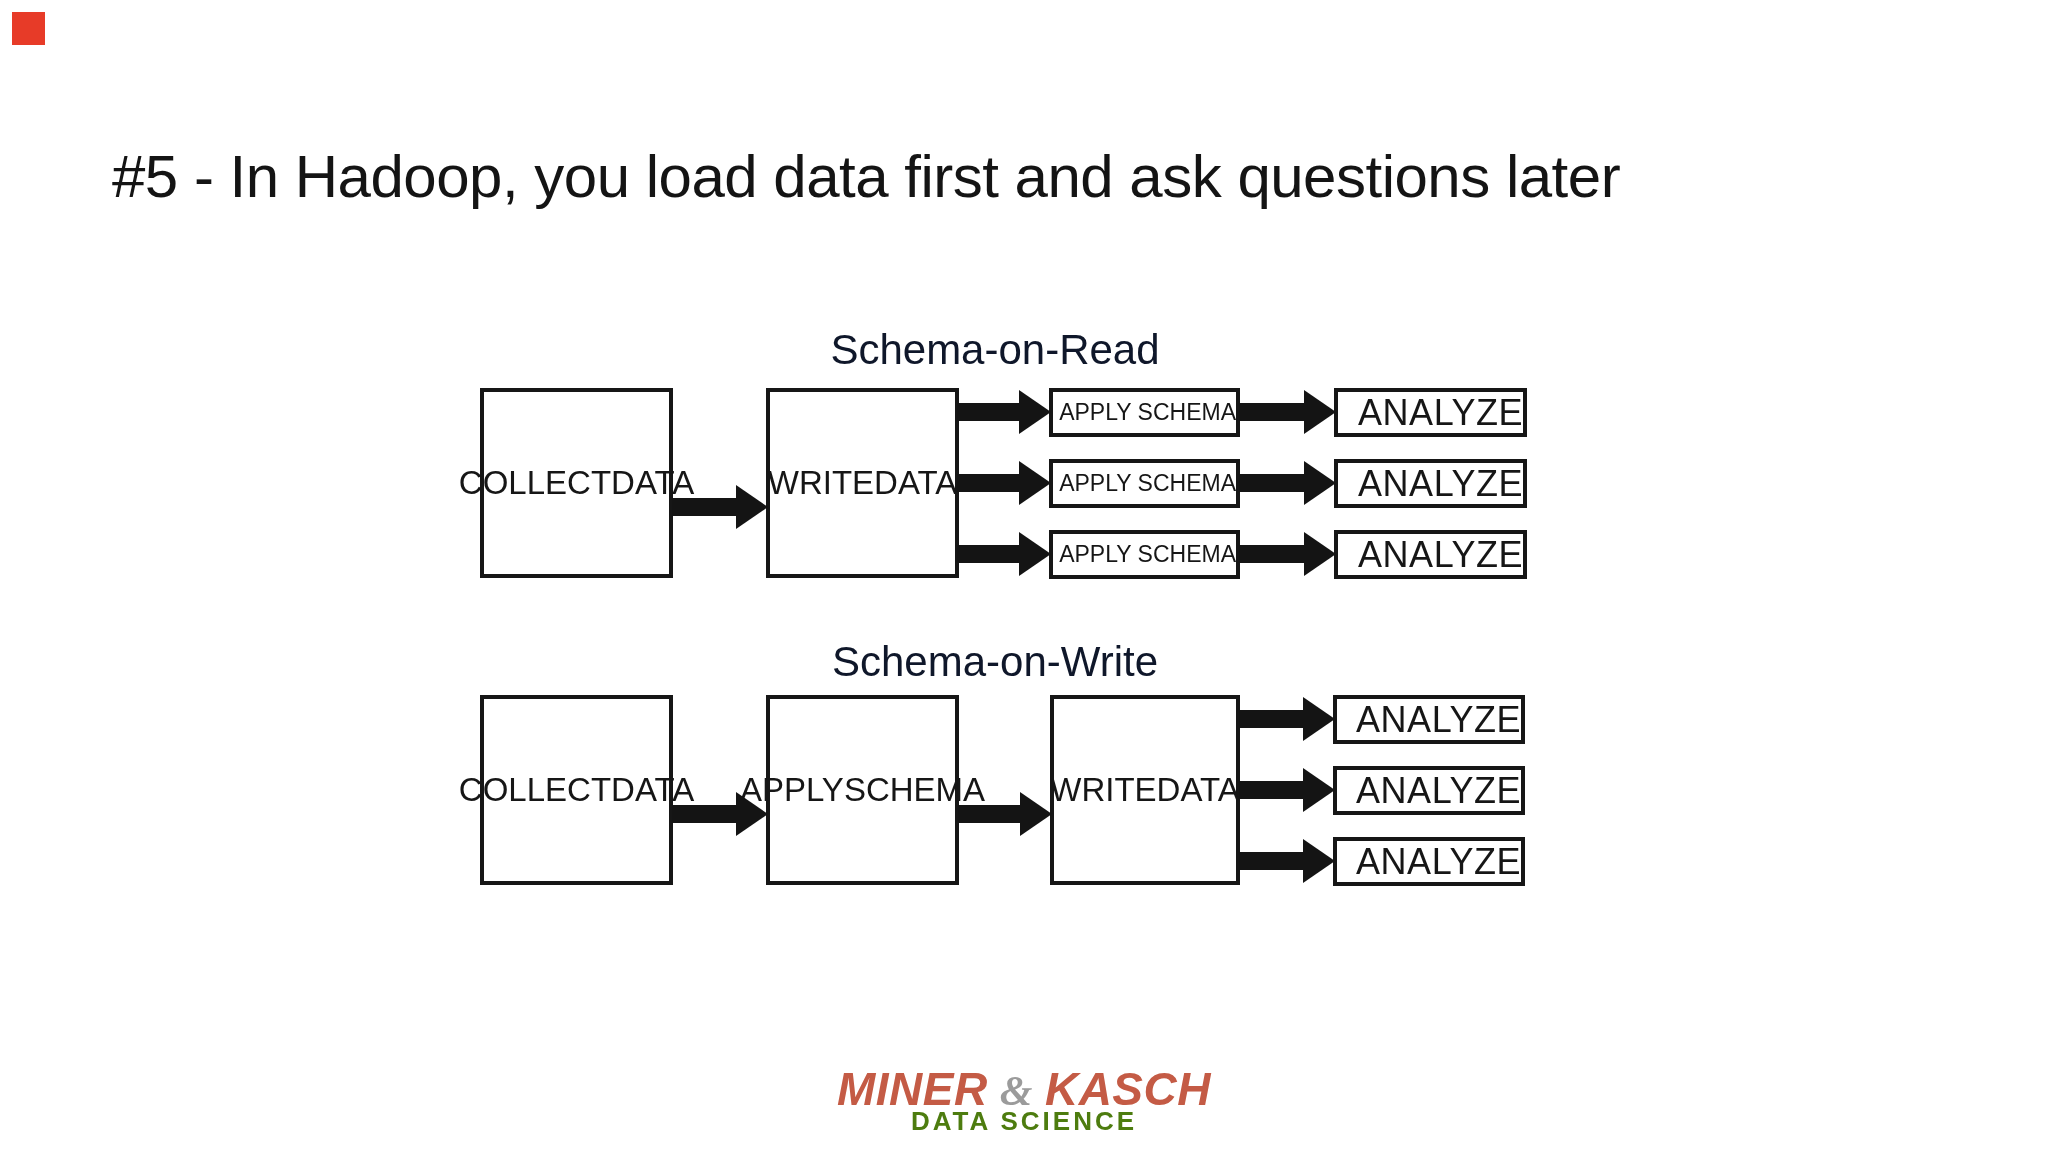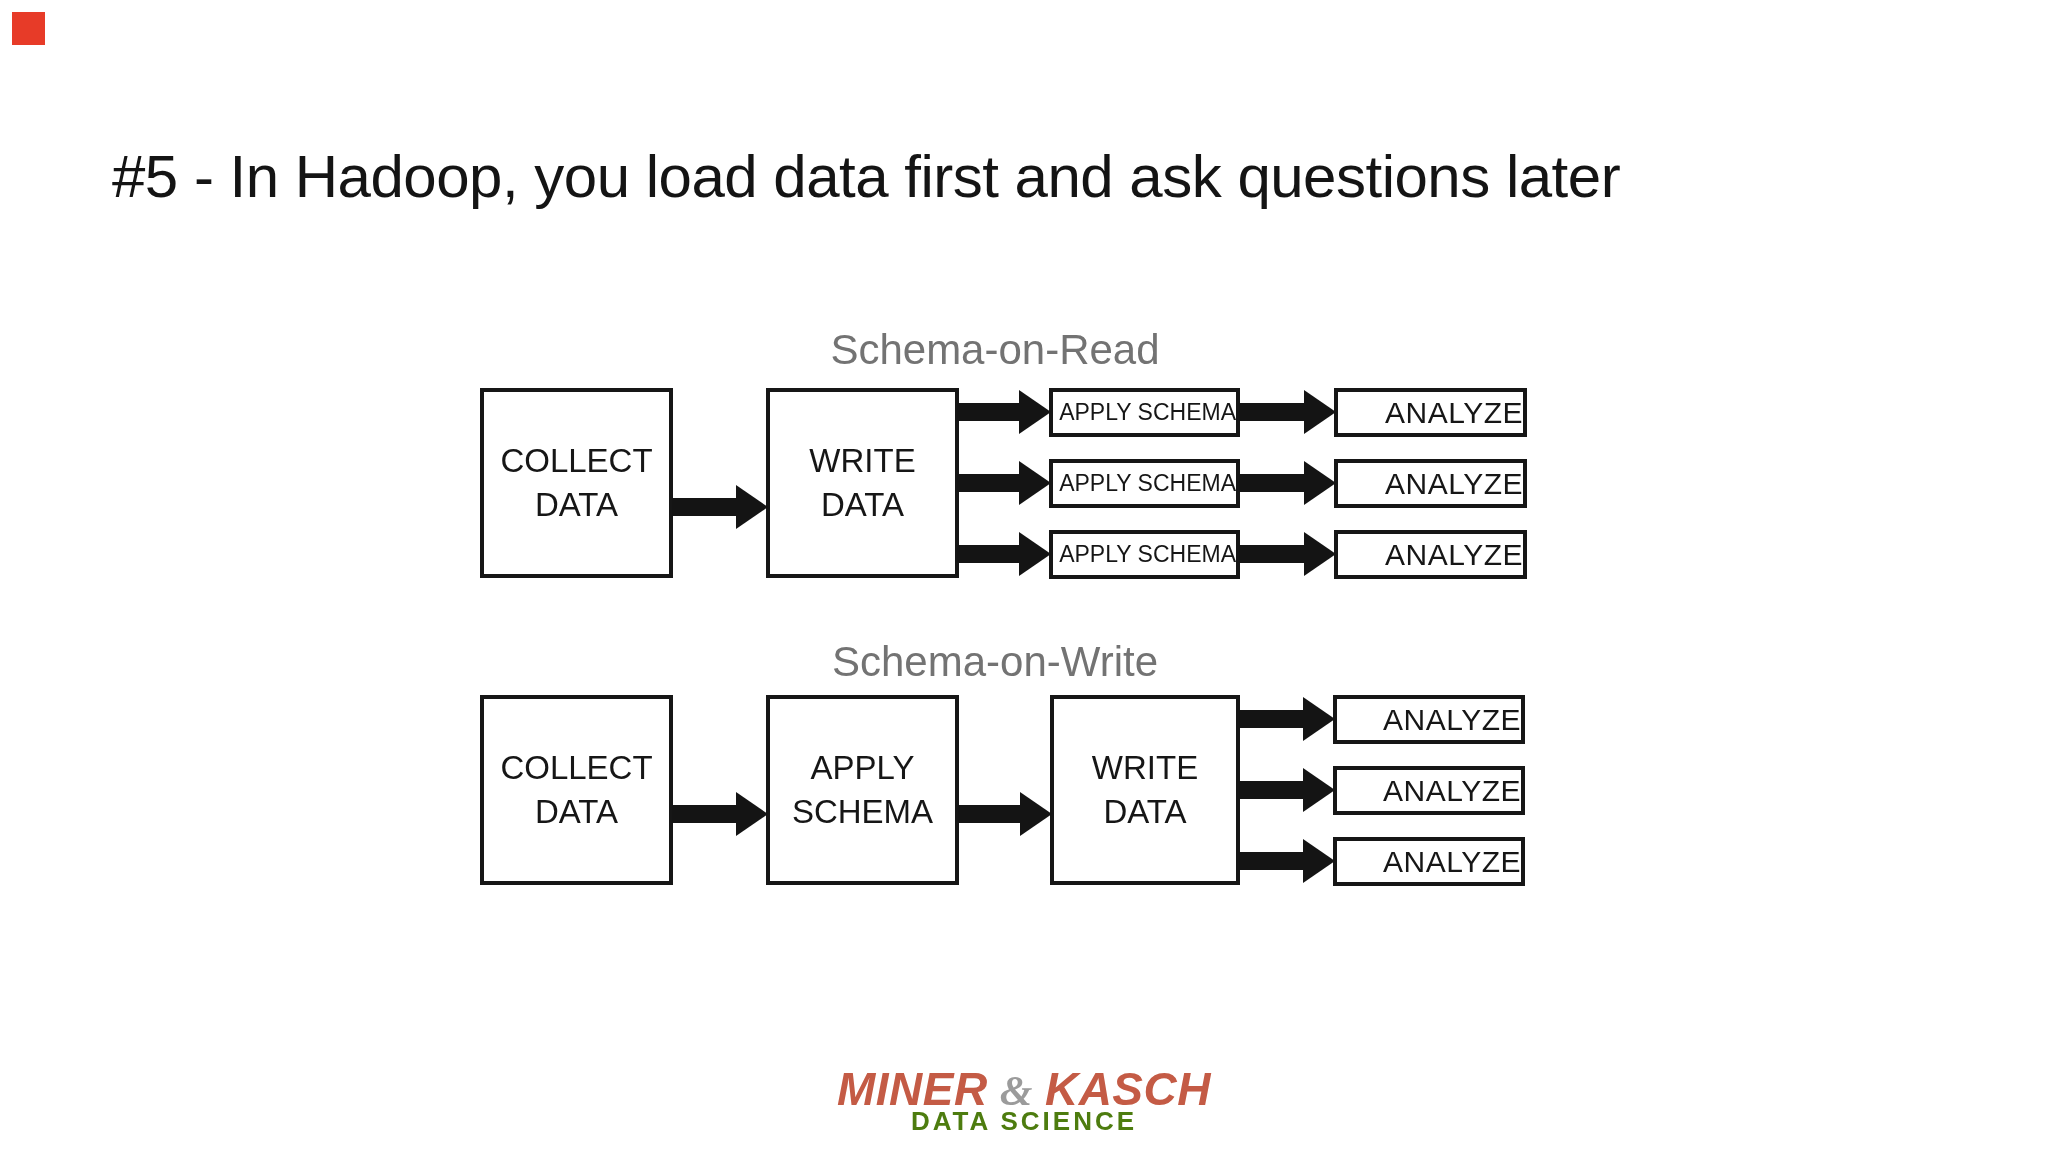"Schema-on-Read" .diagram-heading { color: #737373 -> #0f172a }
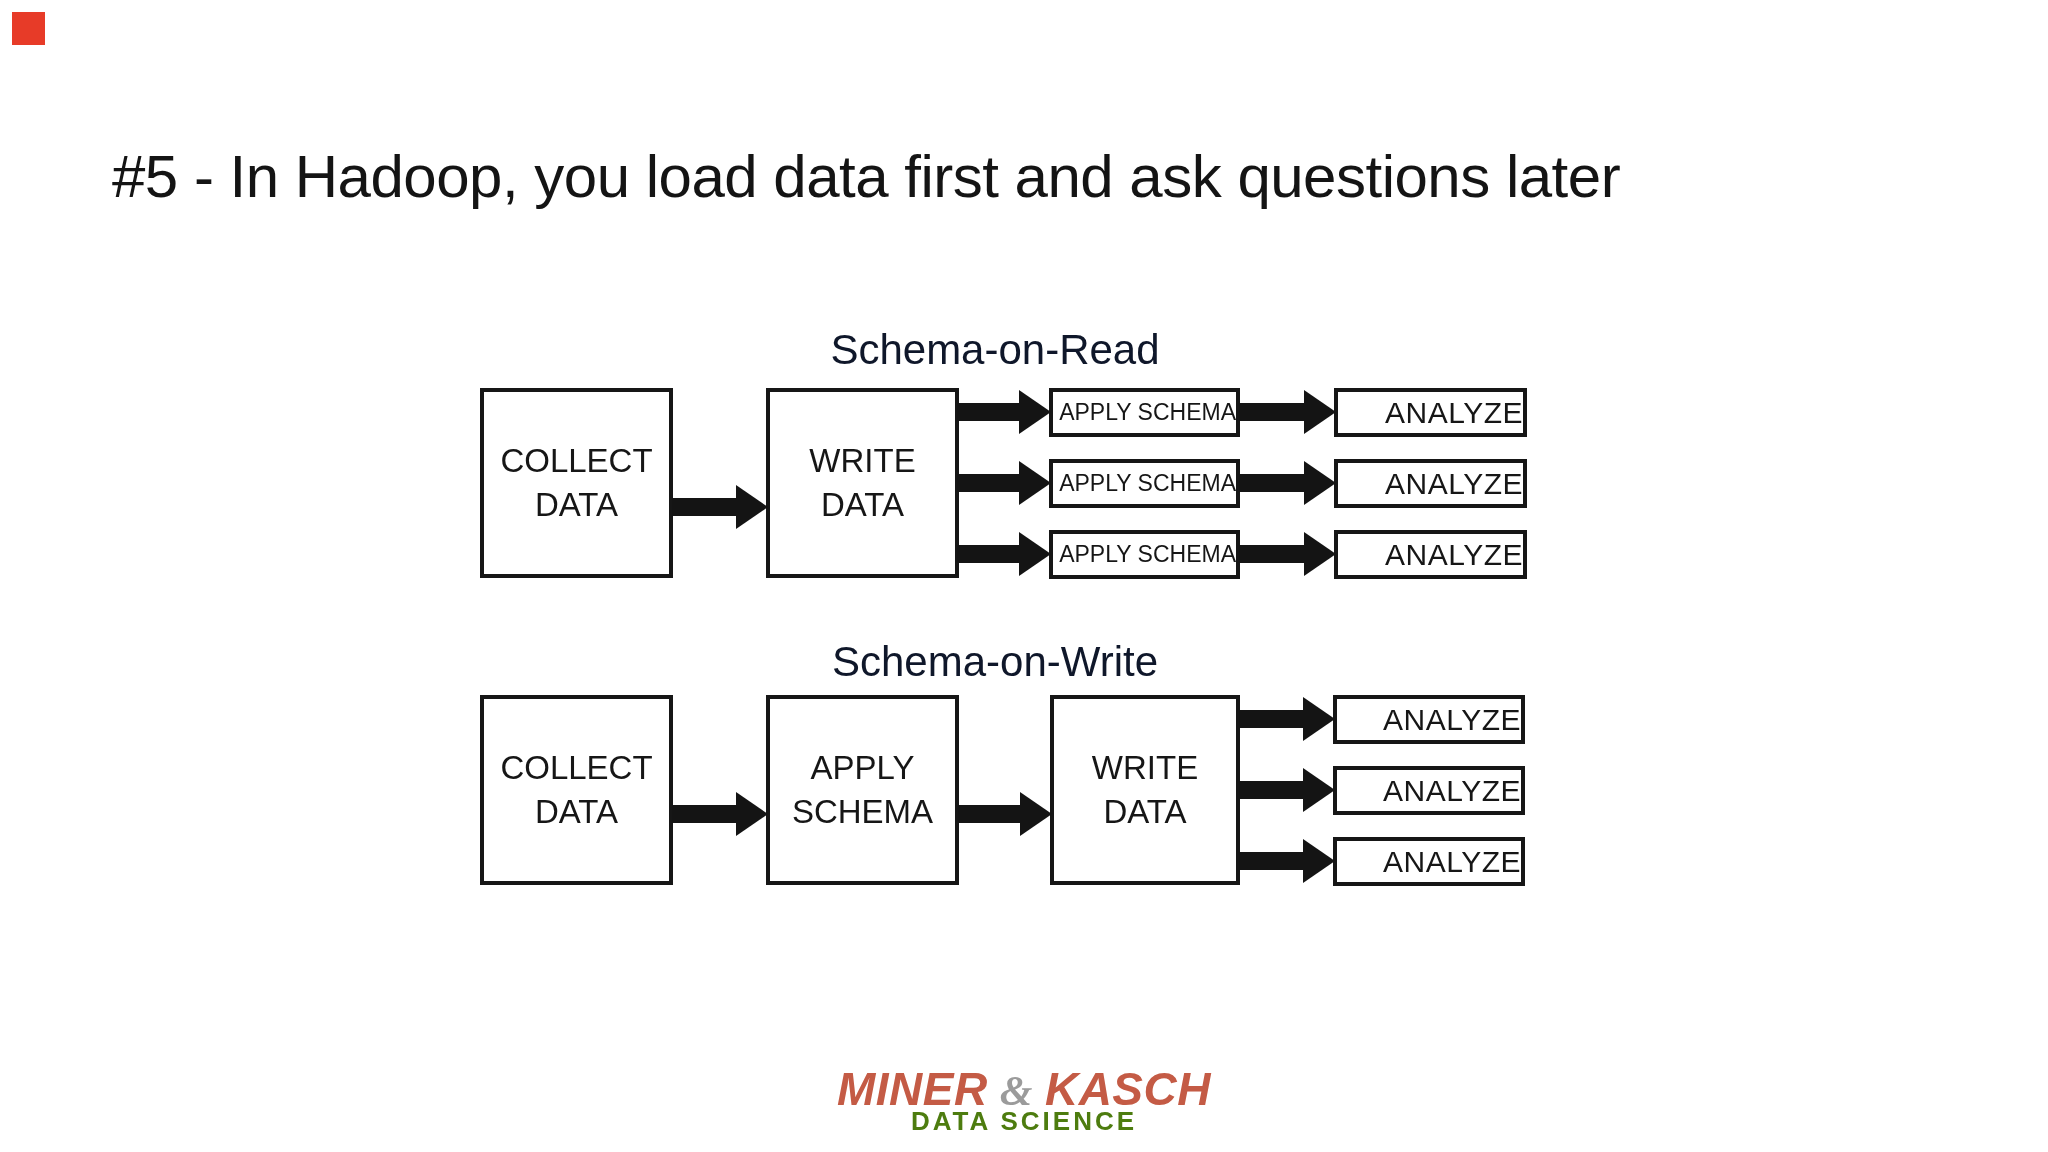"ANALYZE" .smallbox.analyze { font-size: 30px -> 36px }
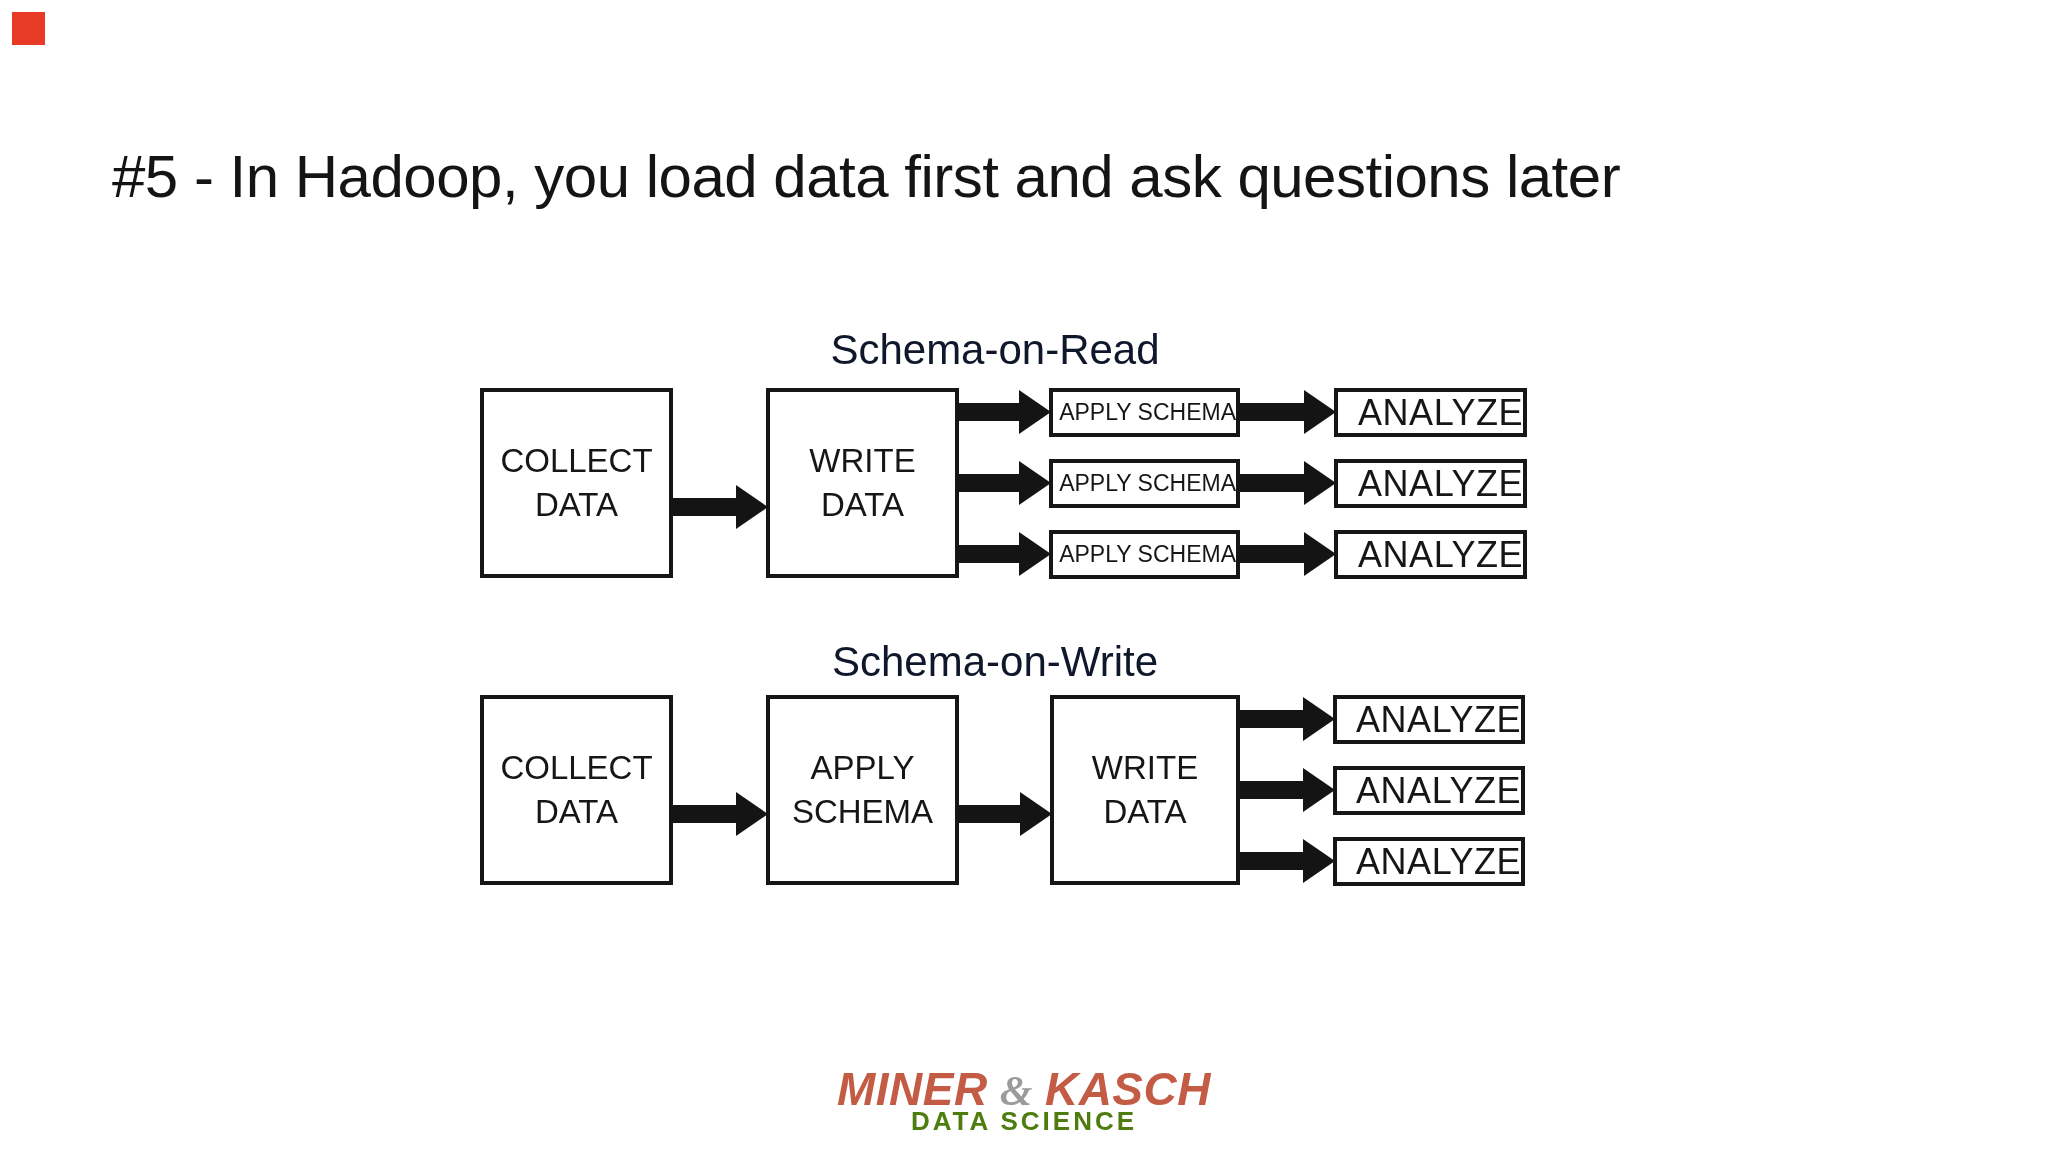"COLLECT" .bigbox { flex-direction: column -> row }
